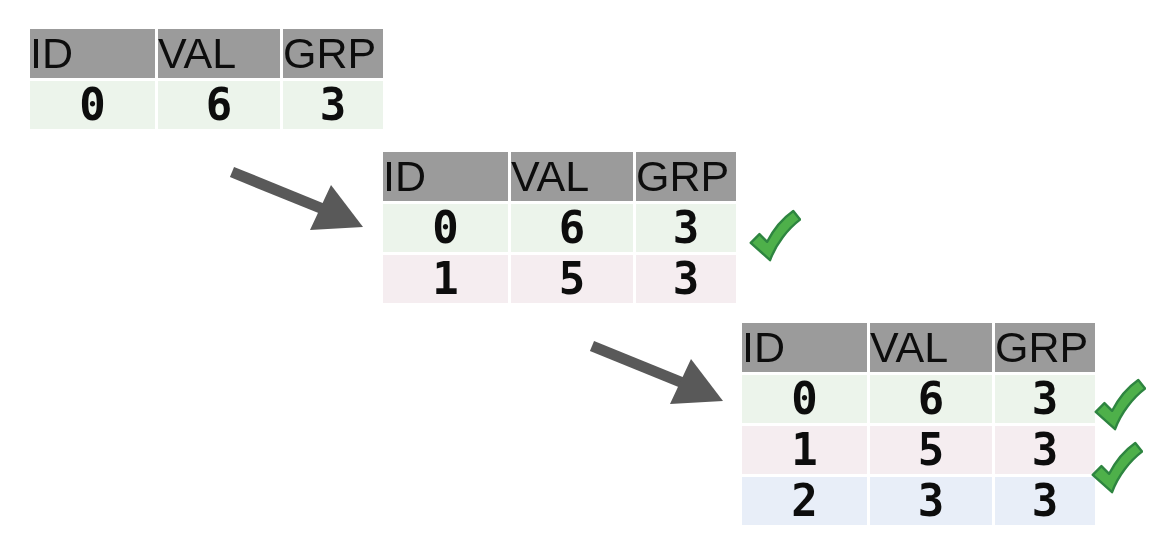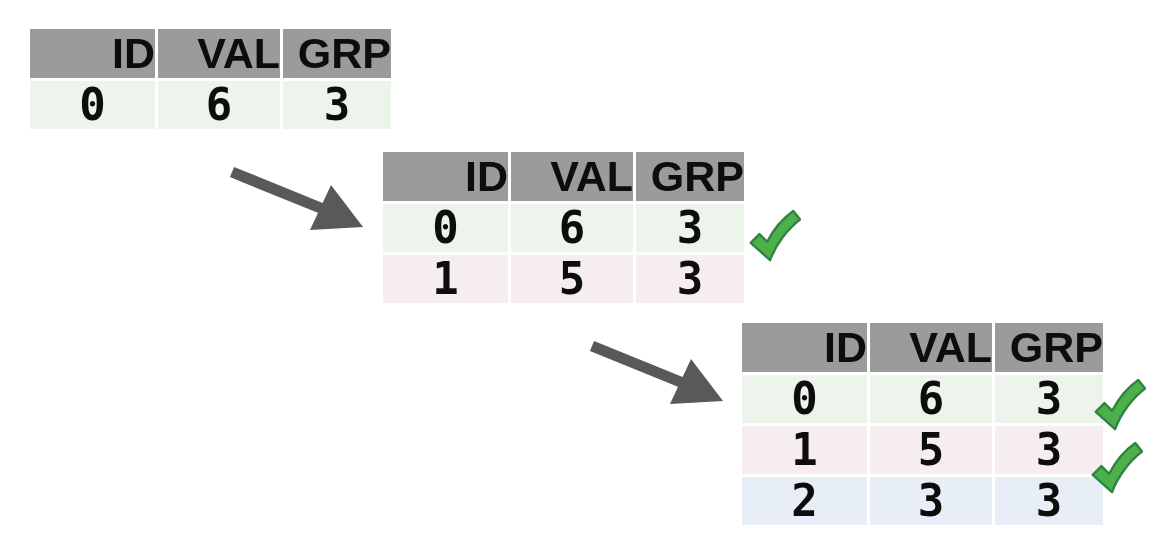"ID" table.stage th { font-weight: bold -> normal; text-align: right -> left }
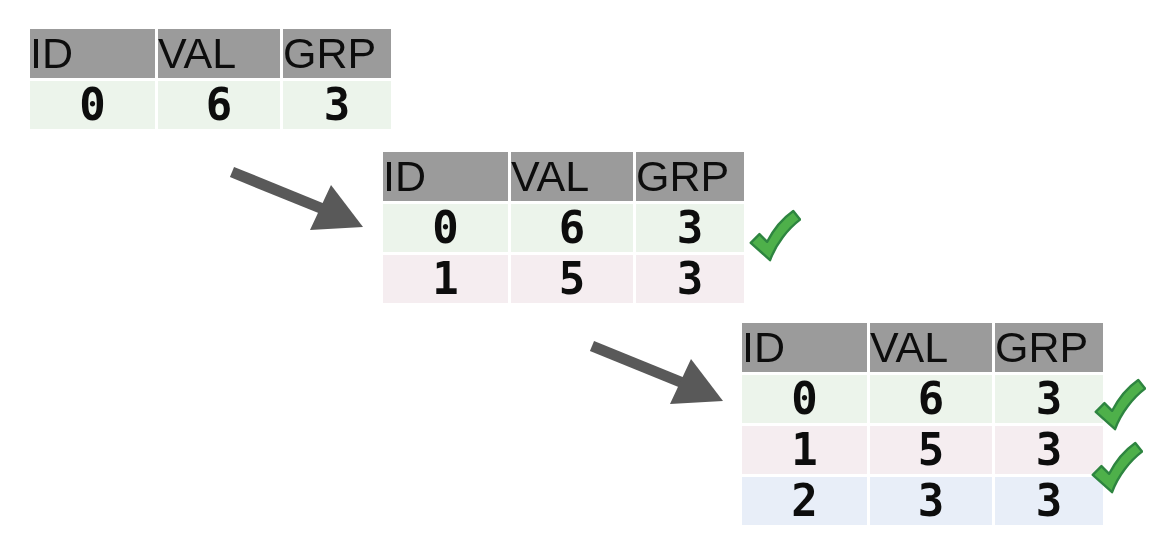"GRP" .c-grp { width: 108px -> 100px }
